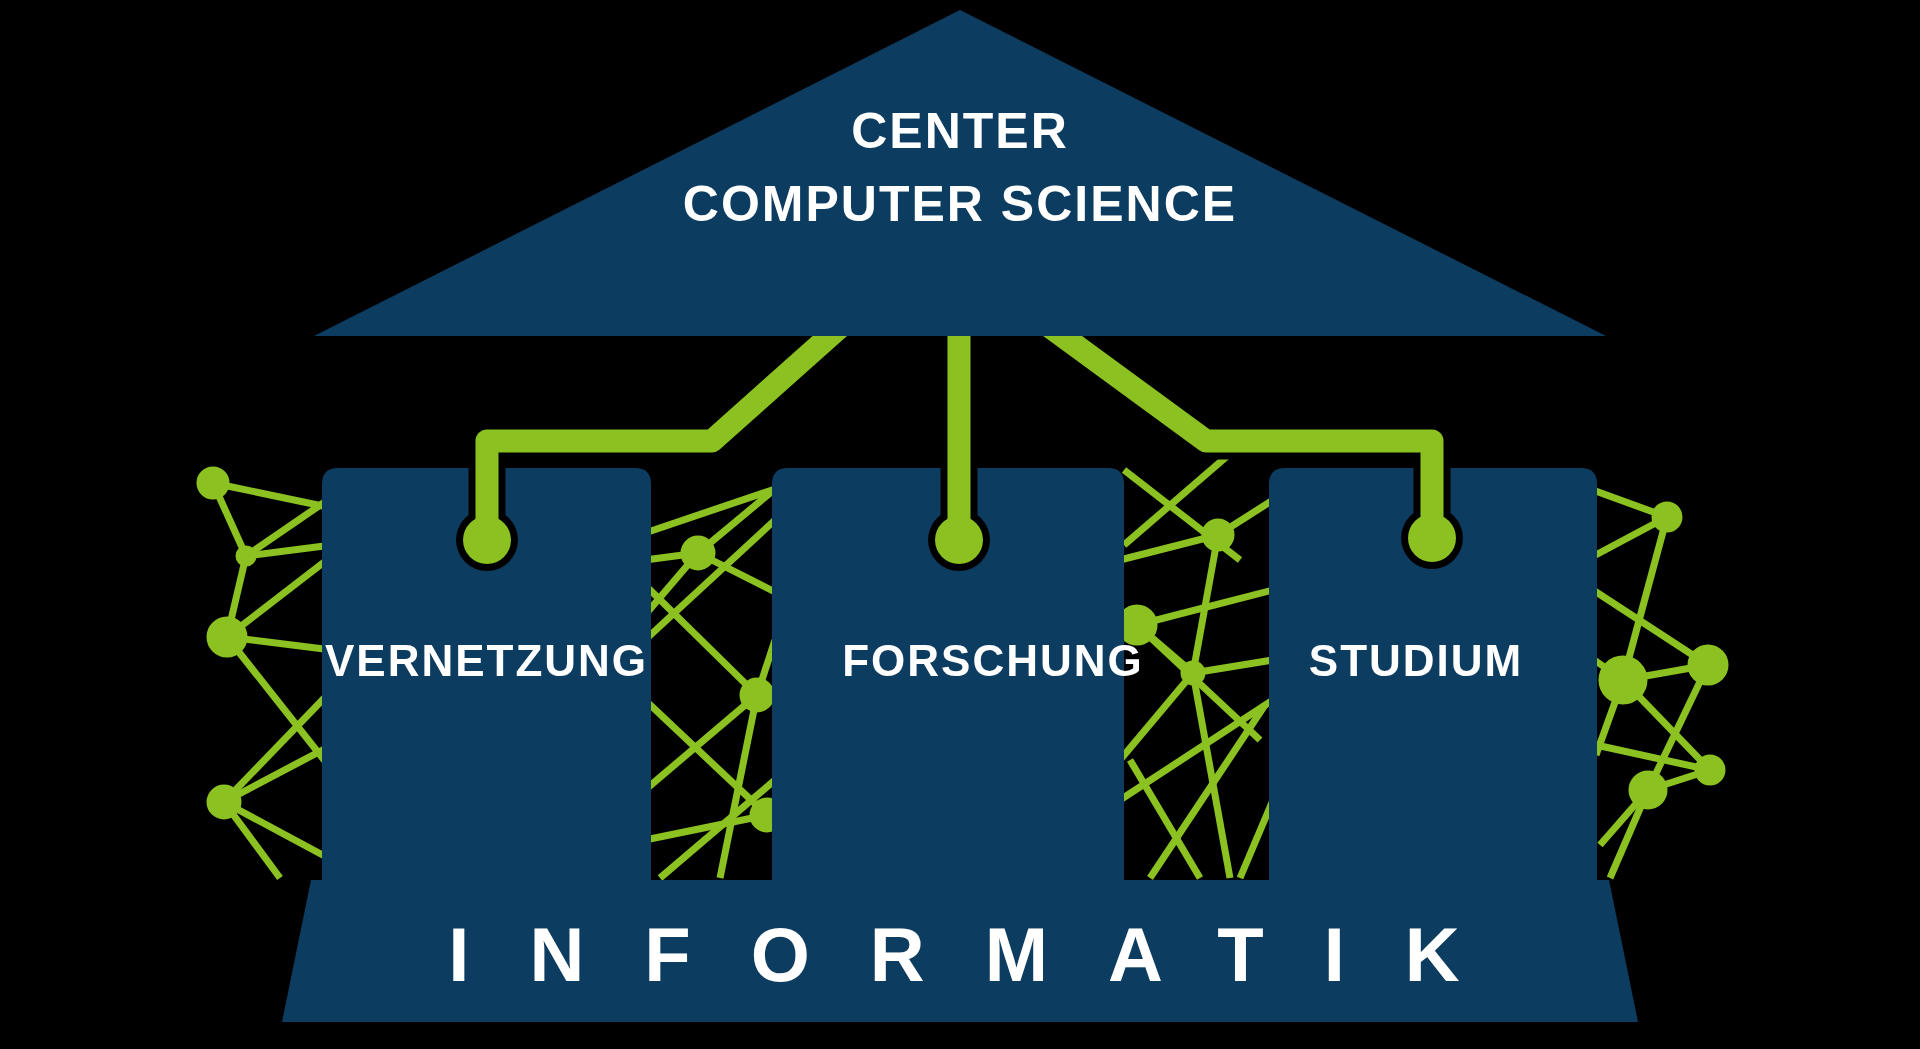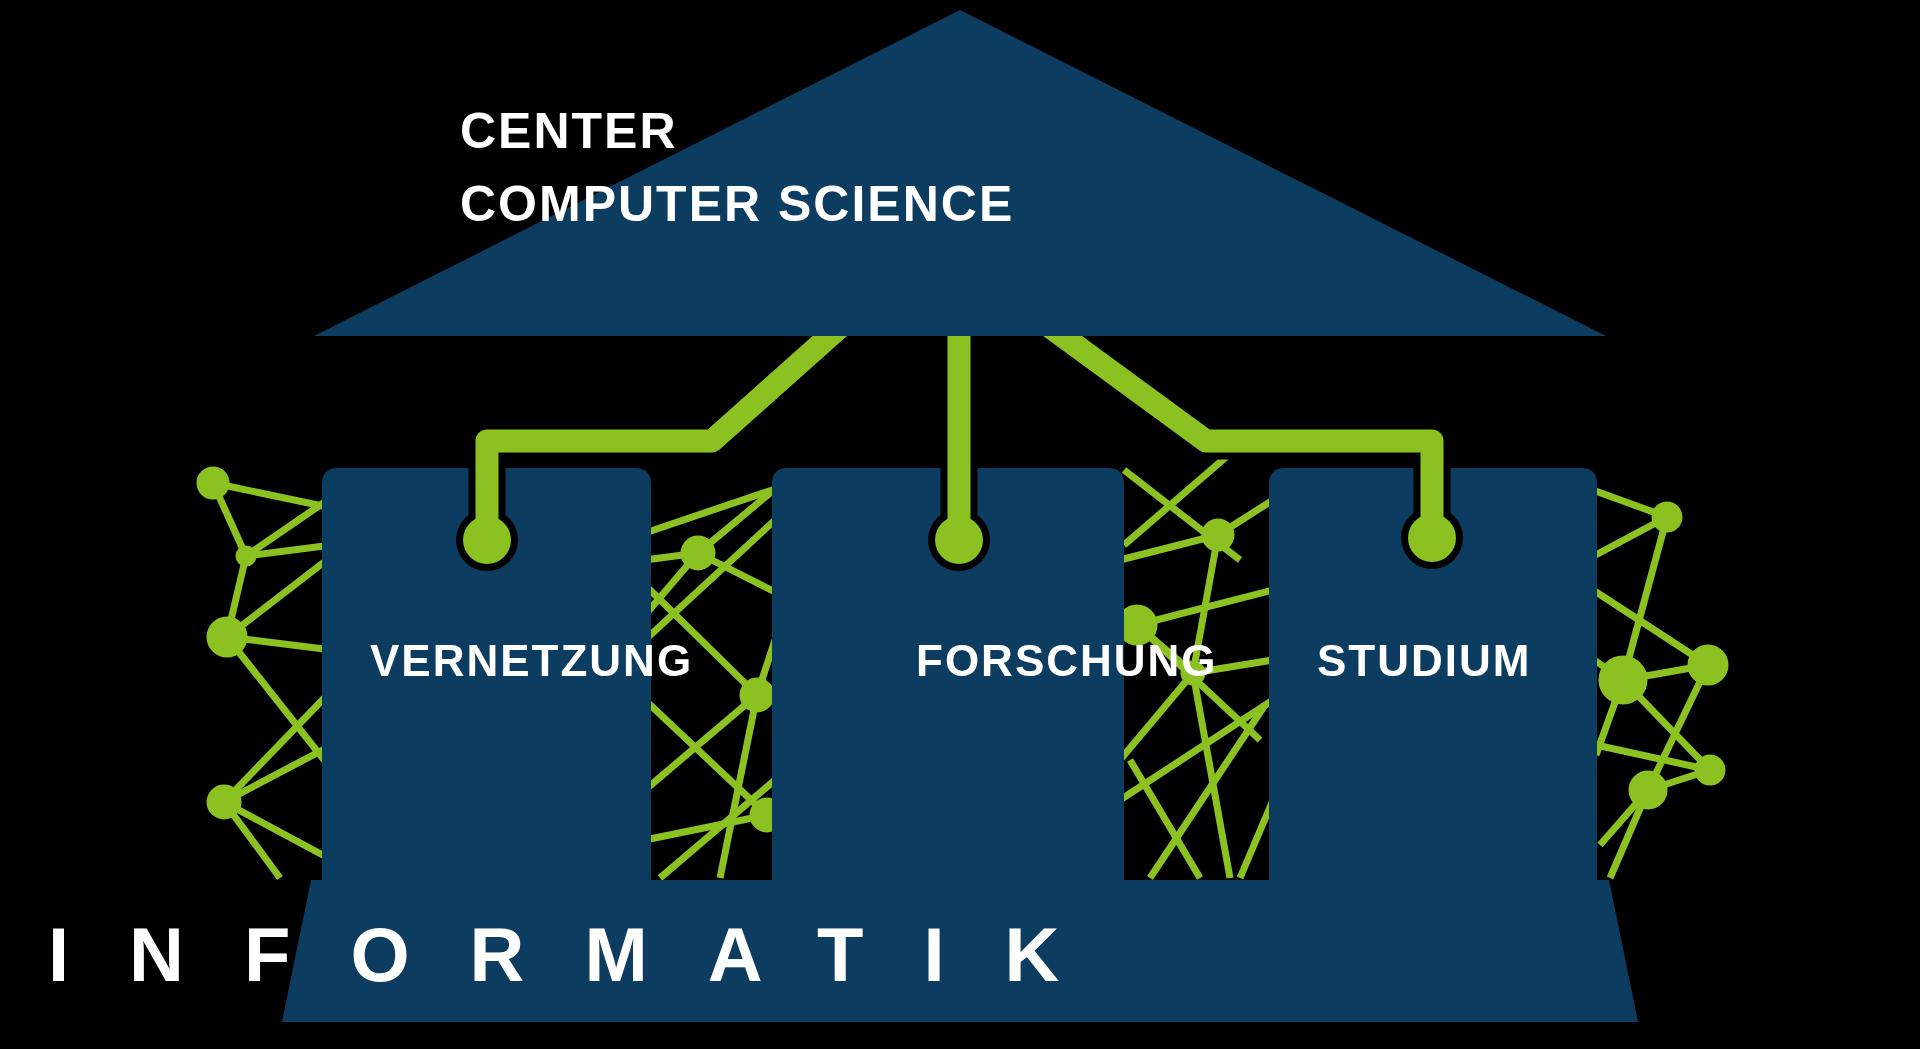"CENTER" .label { text-align: left -> center }
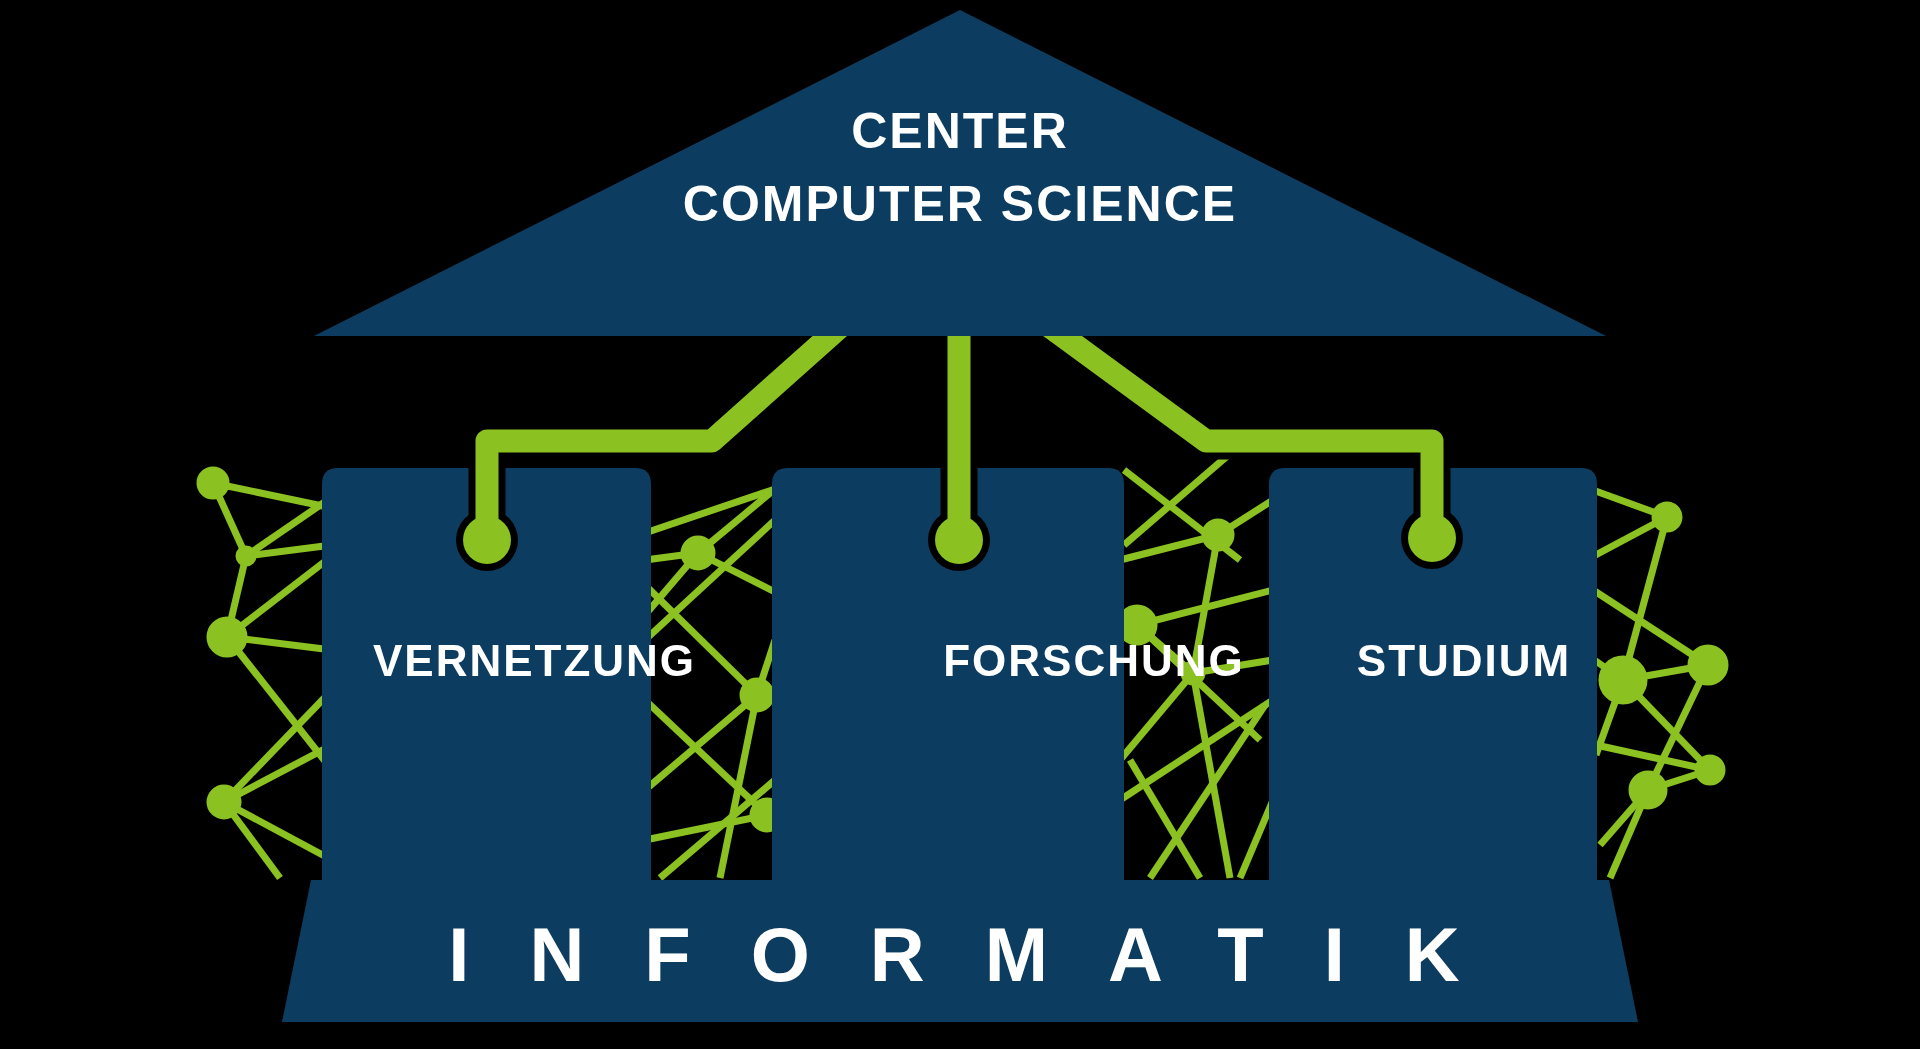"VERNETZUNG" .pillar-label { margin-left: 48px -> none }
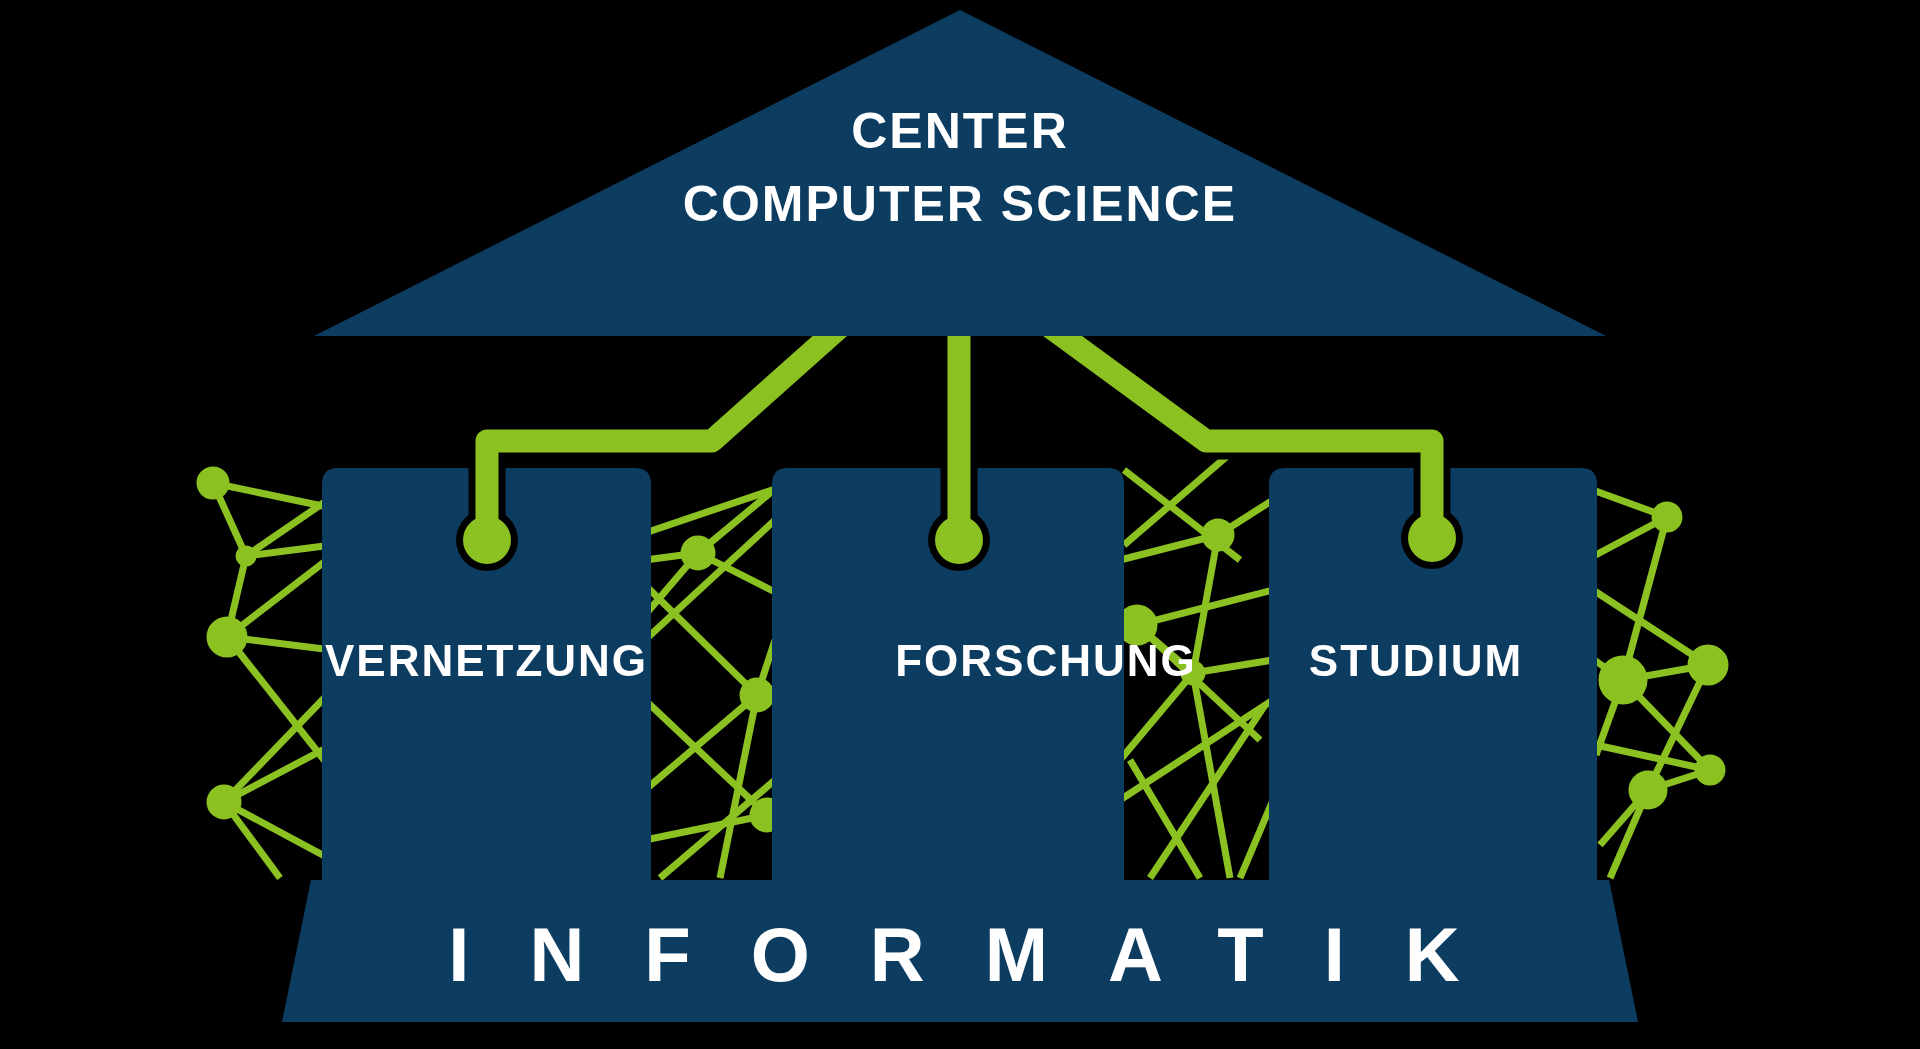"FORSCHUNG" #label-pillar-2 { left: 820px -> 767px }
